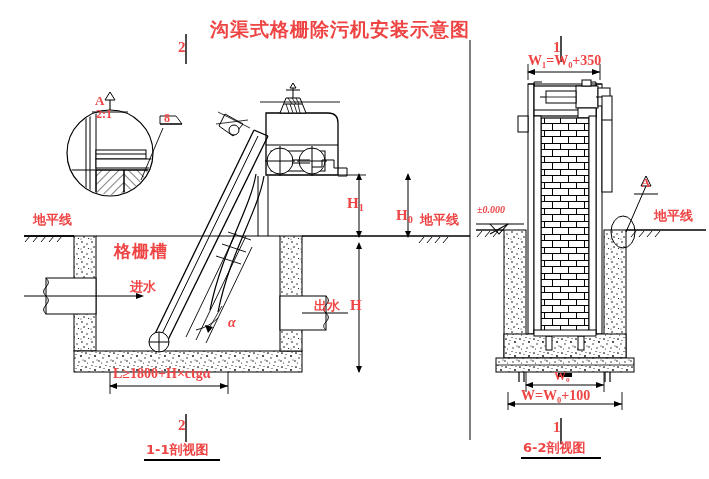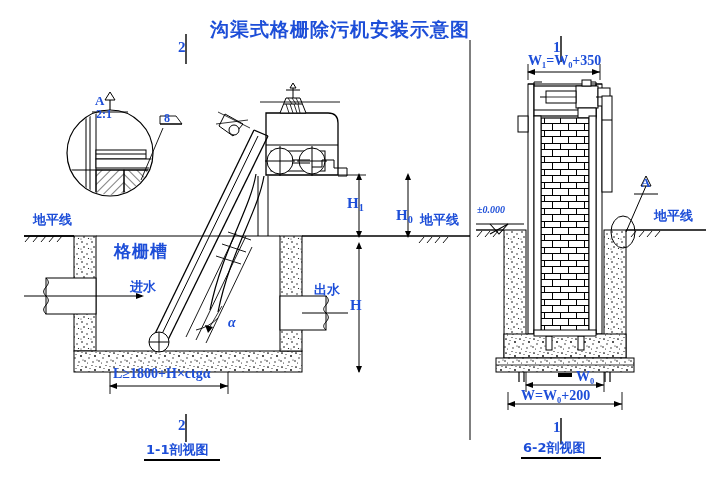"沟渠式格栅除污机安装示意图" .lbl { color: #1d4ed8 -> #ef4444 }
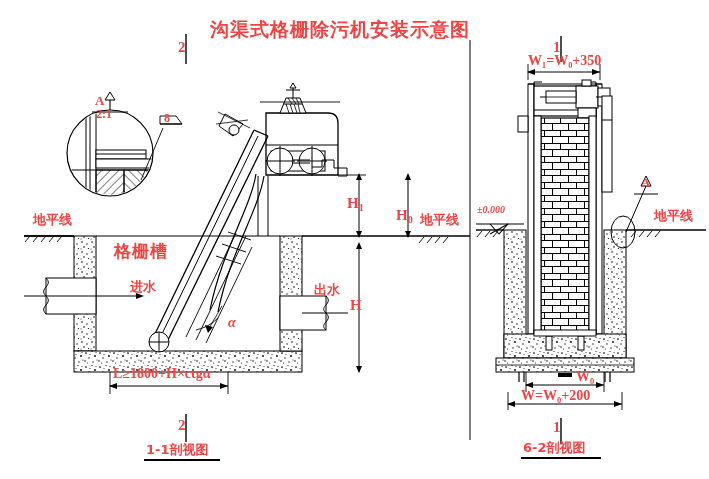"出水" div.lbl { top: 283px -> 299px }
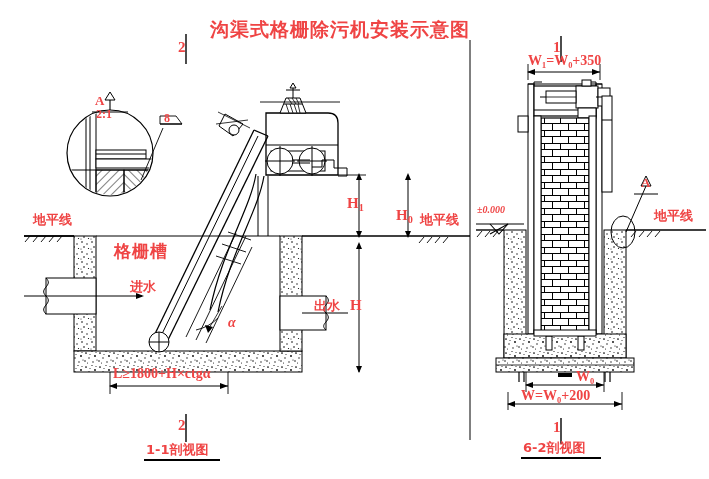"W₀" div.lbl { font-size: 14px -> 12px; left: 576px -> 554px }
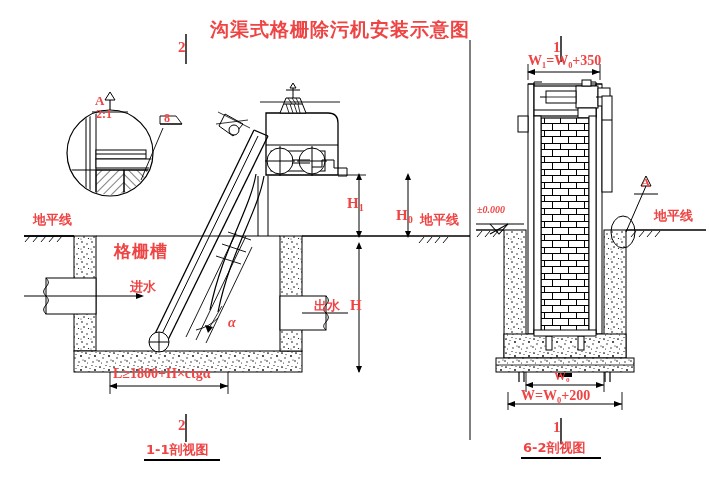"W=W₀+200" div.lbl { text: W₀+200 -> W₀+100 }
